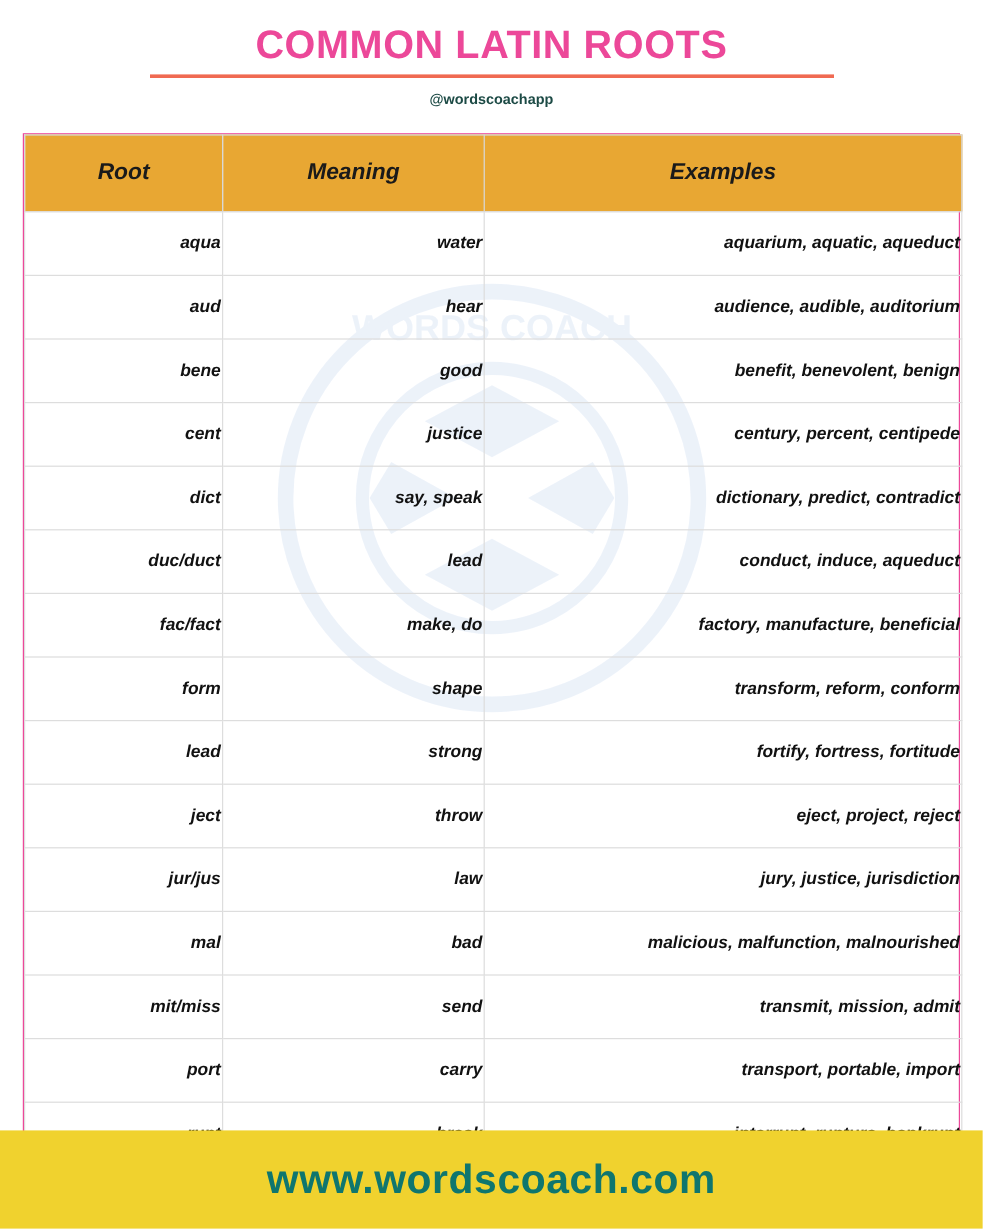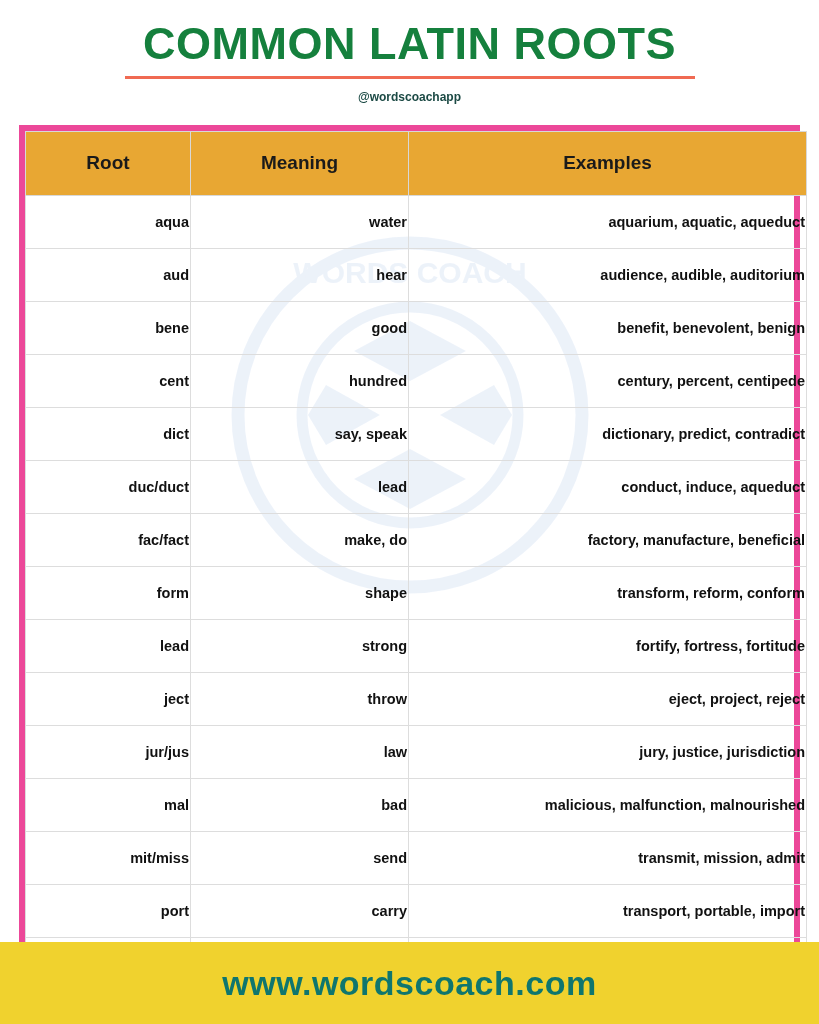"COMMON LATIN ROOTS" .title { color: #15803d -> #ec4899; font-size: 45px -> 33px }
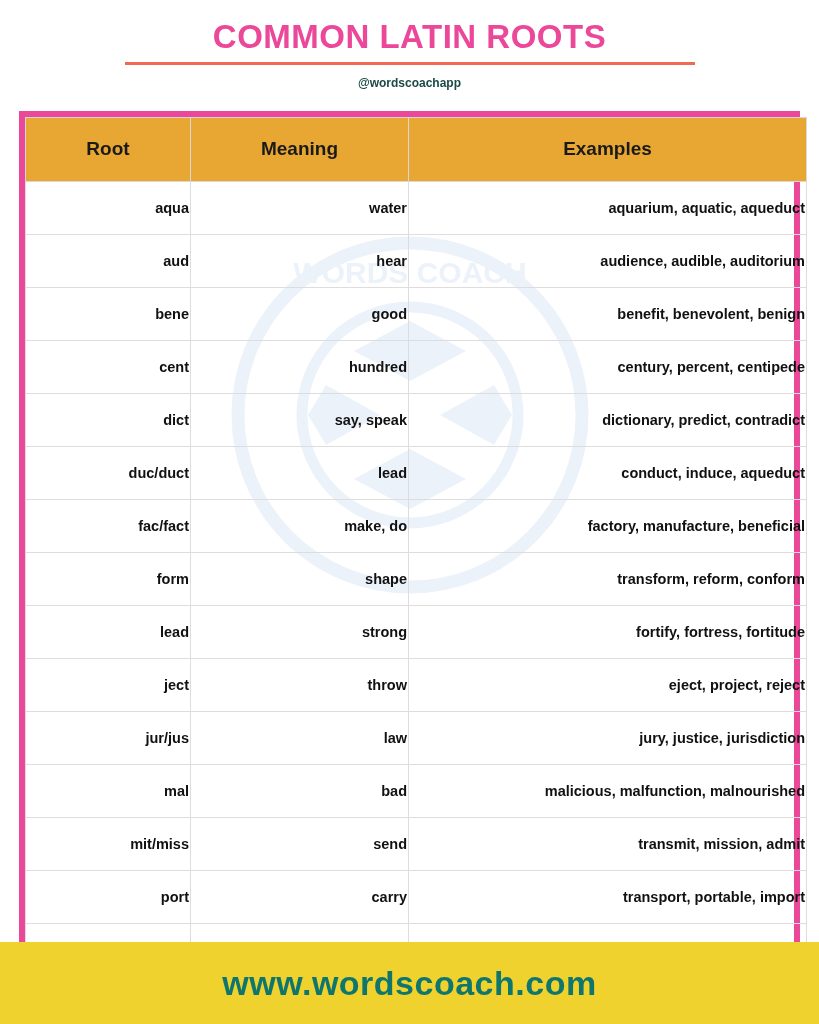"Root" .table-wrap { border: 6px solid #ec4899 -> 1px solid #ec4899; font-style: none -> italic }
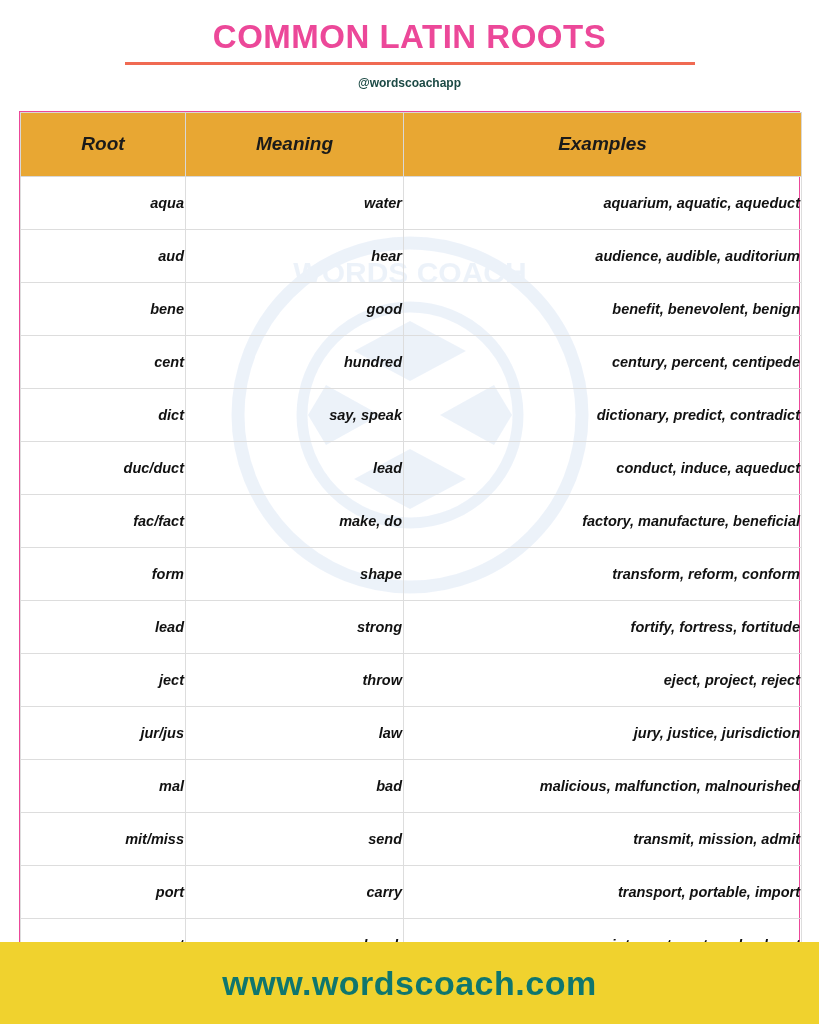"hundred" td { text: hundred -> justice }
